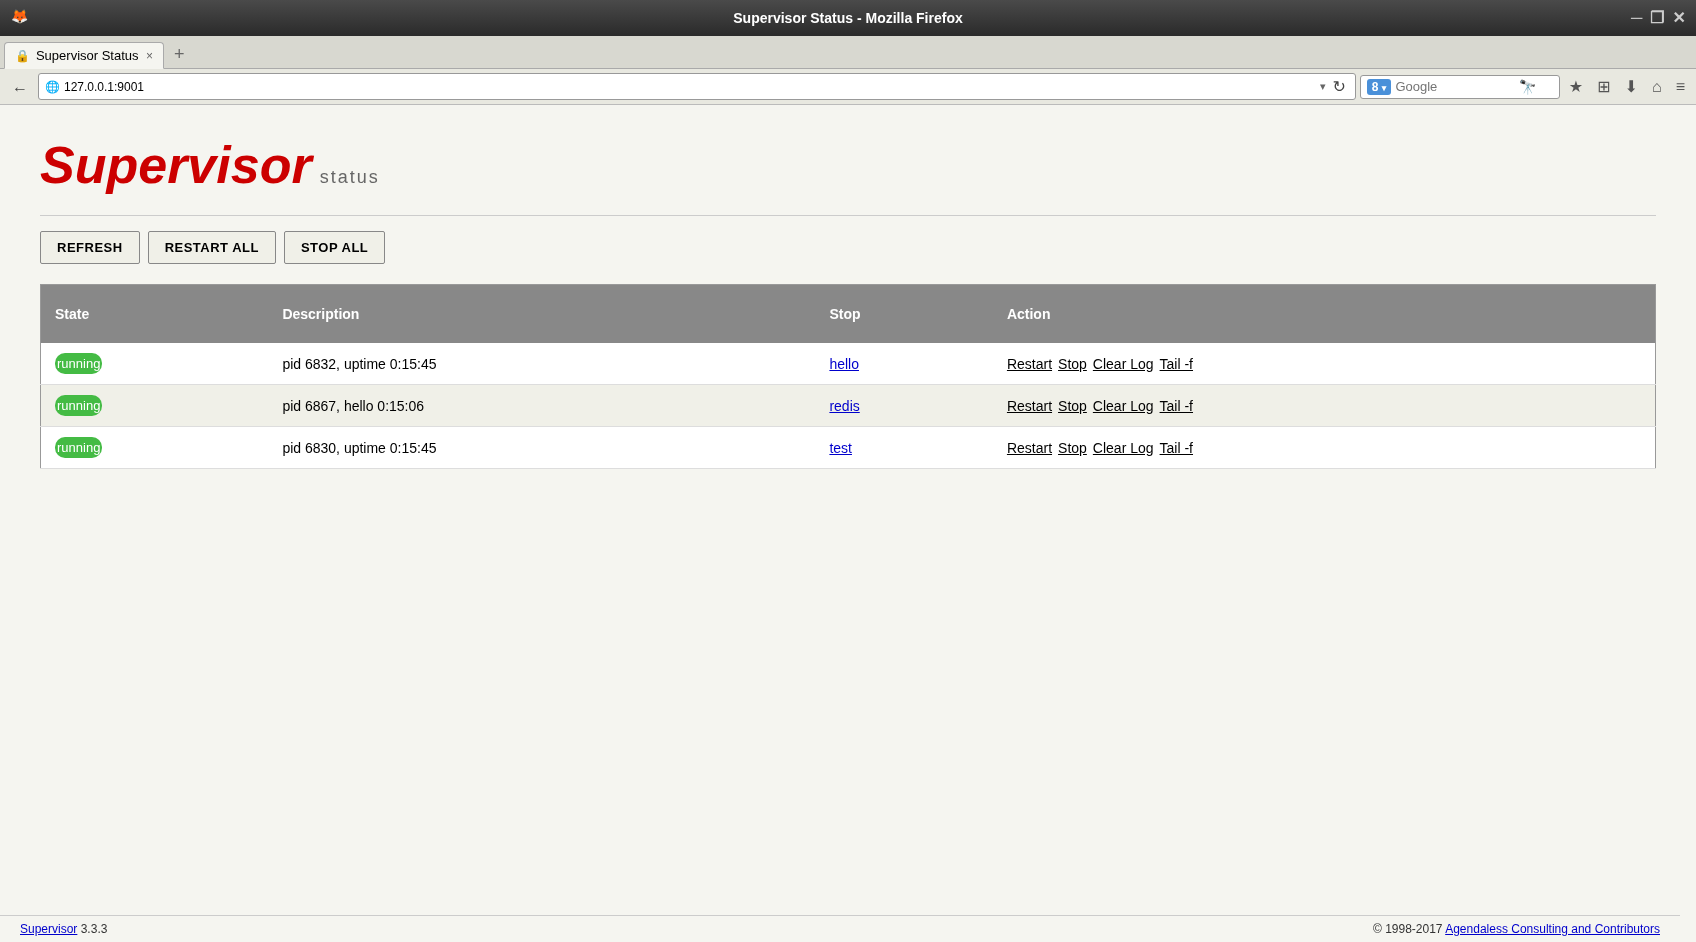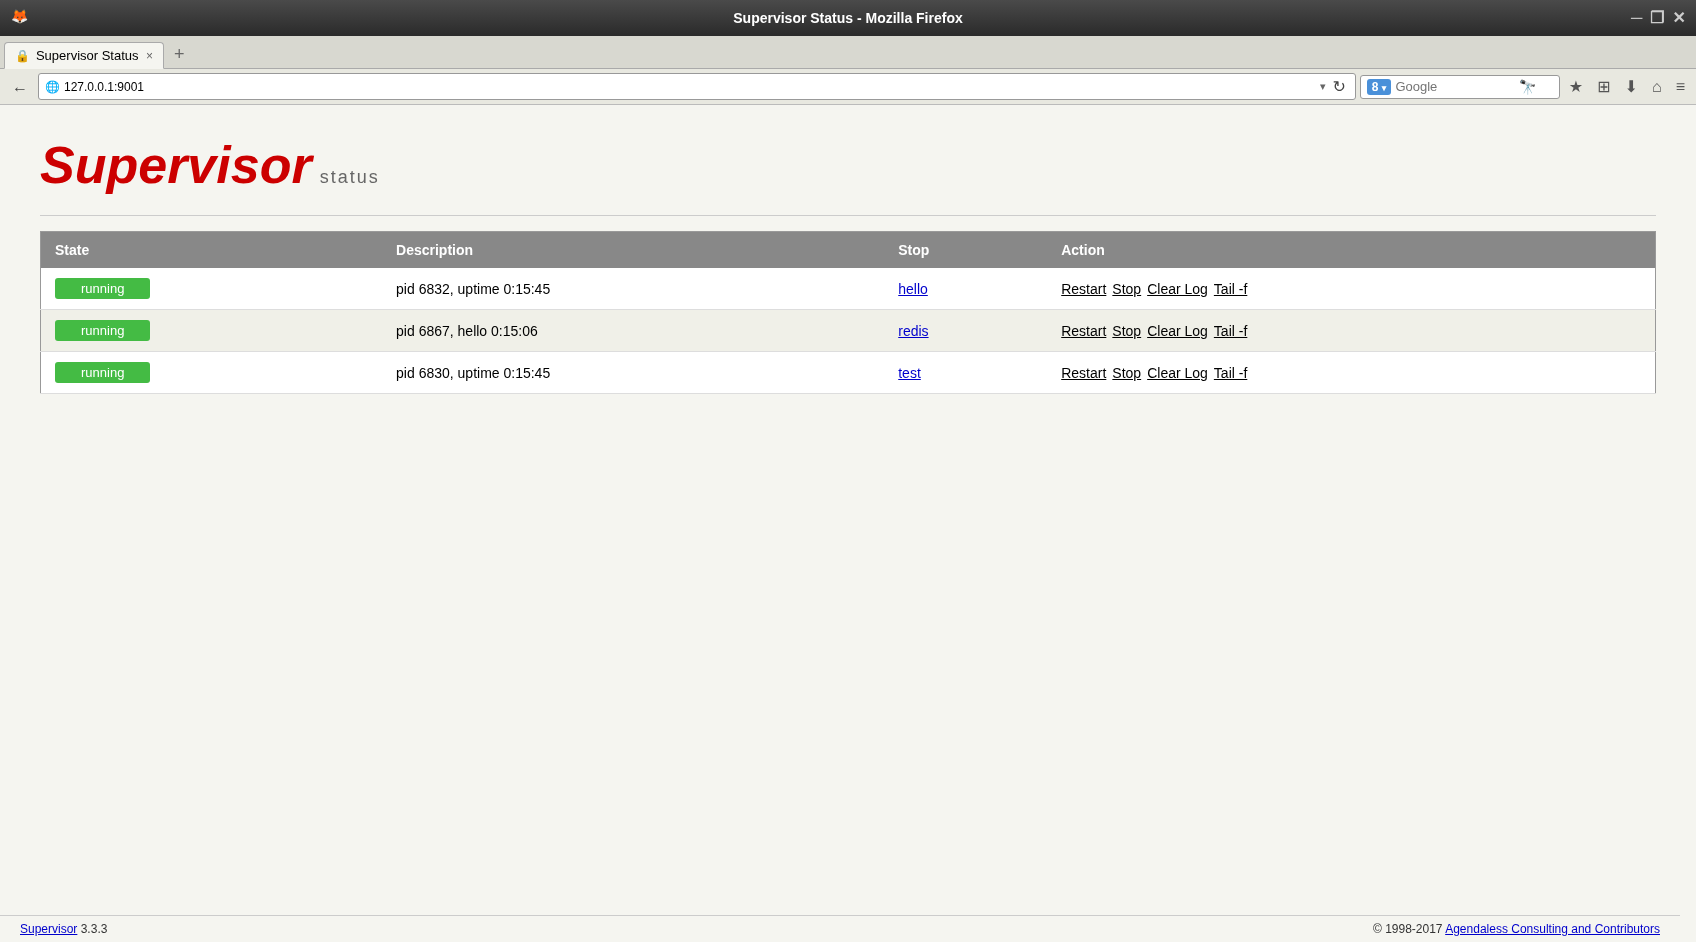"REFRESH" div.action-buttons { html: none -> <div> <button>REFRESH</button> <button>RESTART ALL</button> <button>STOP ALL</button> </div> }
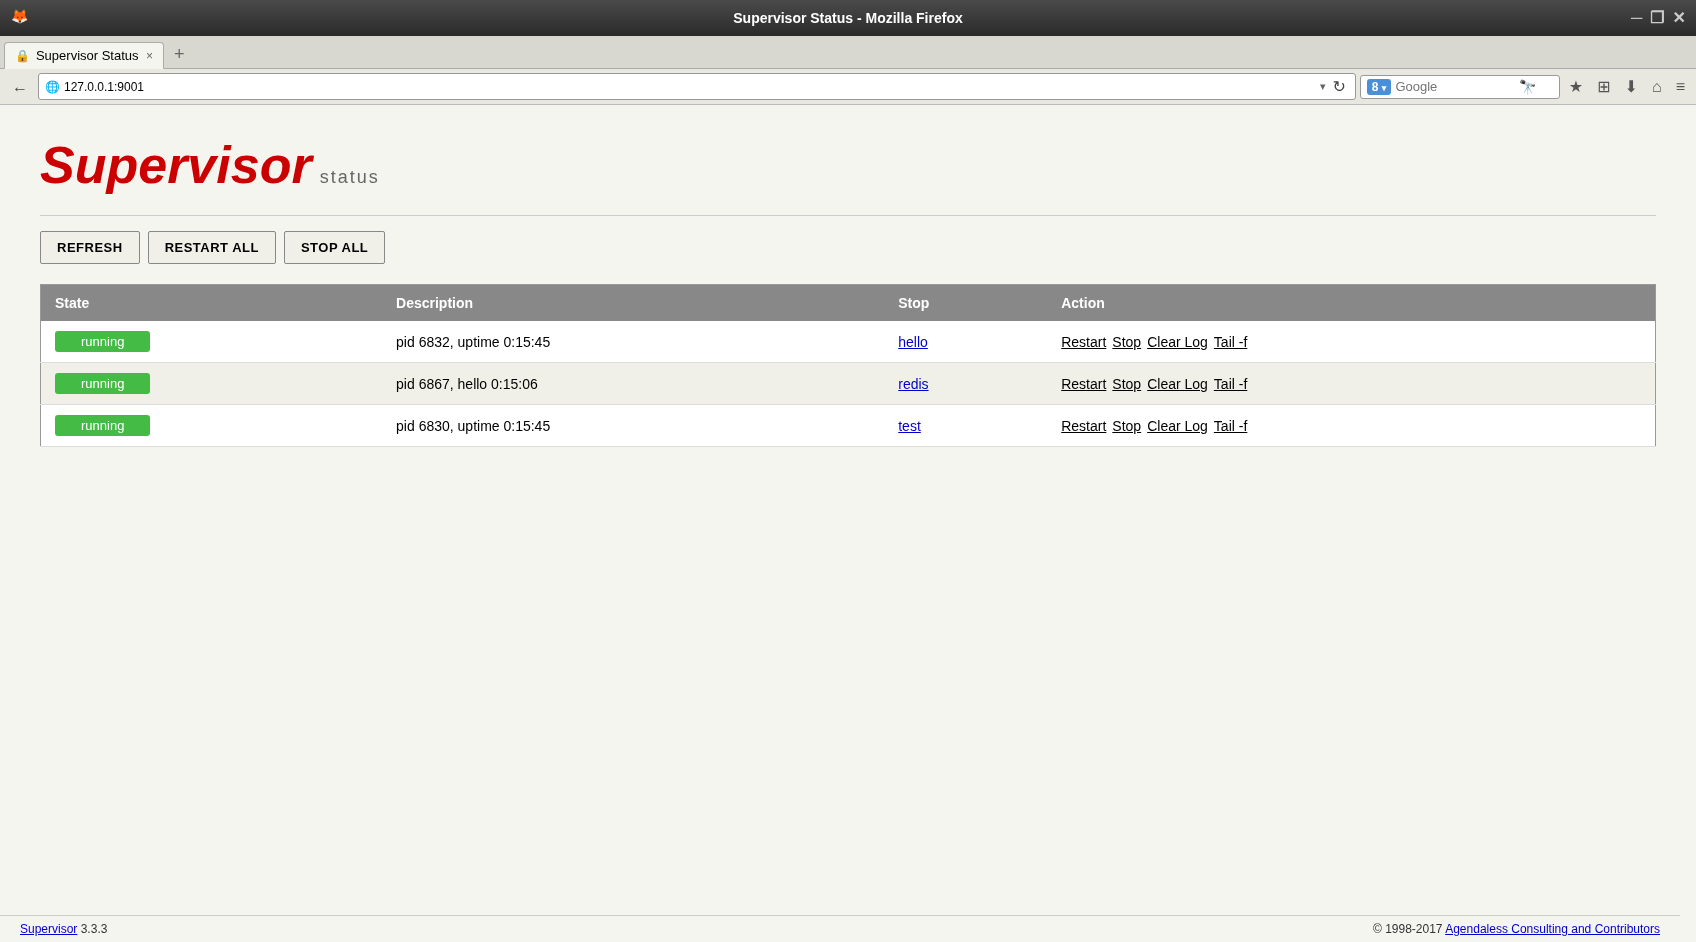"State" .process-table th { padding: 10px 14px -> 21px 14px }
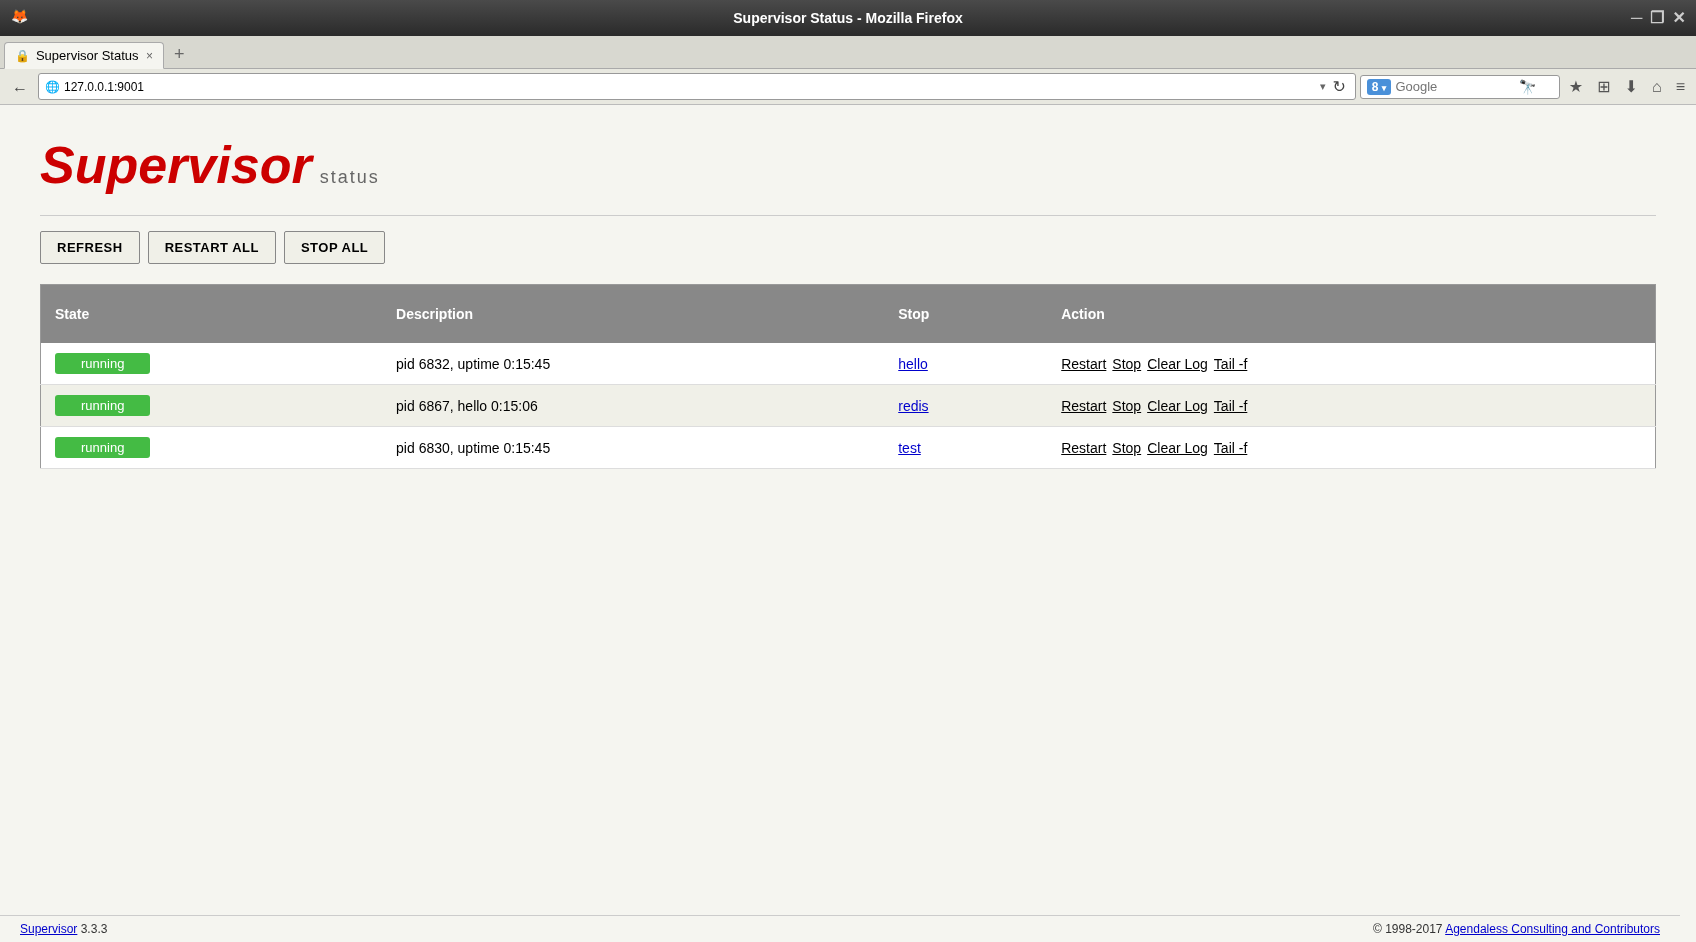"running" .state-badge { border-radius: 3px -> 10px; padding: 3px 26px -> 3px 2px }
